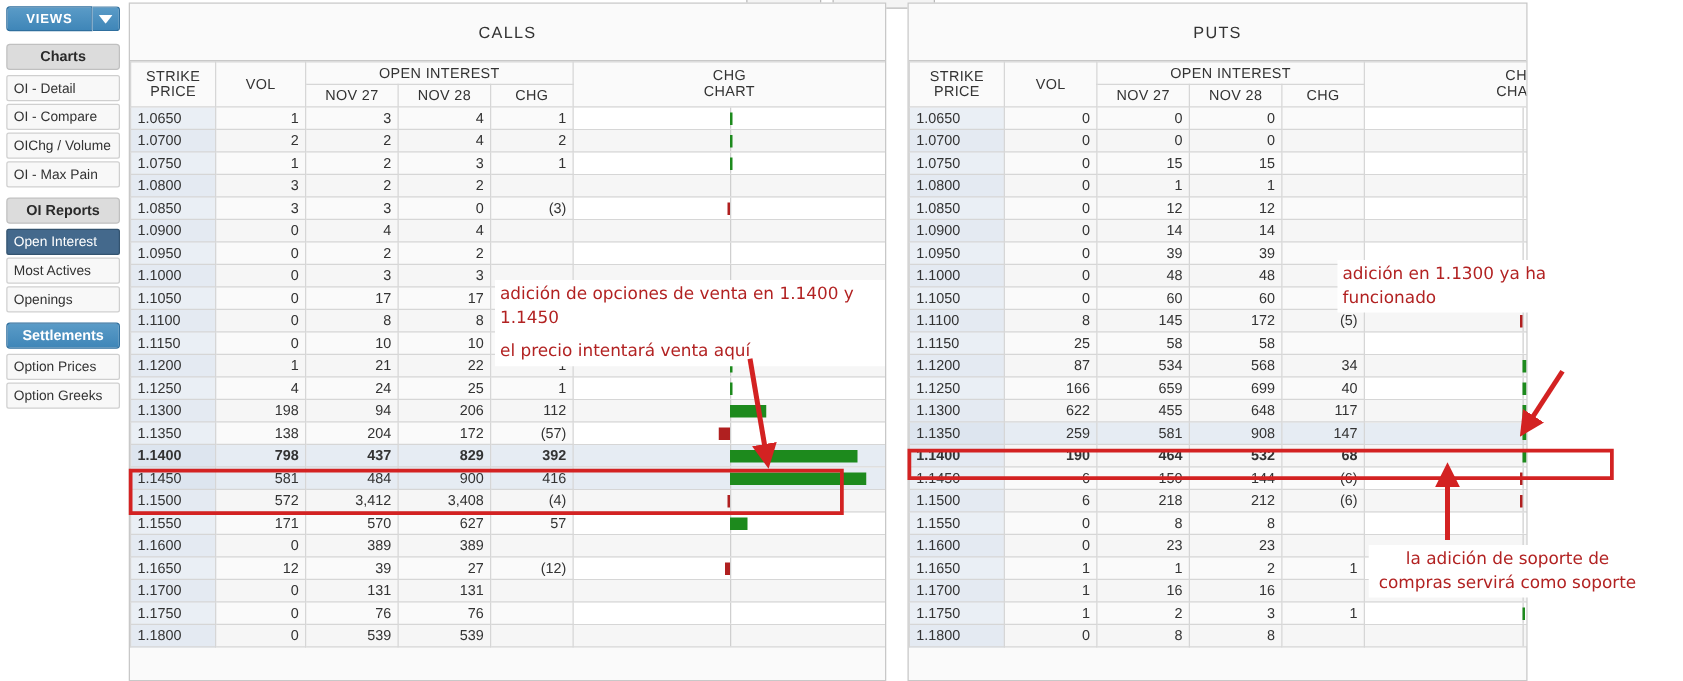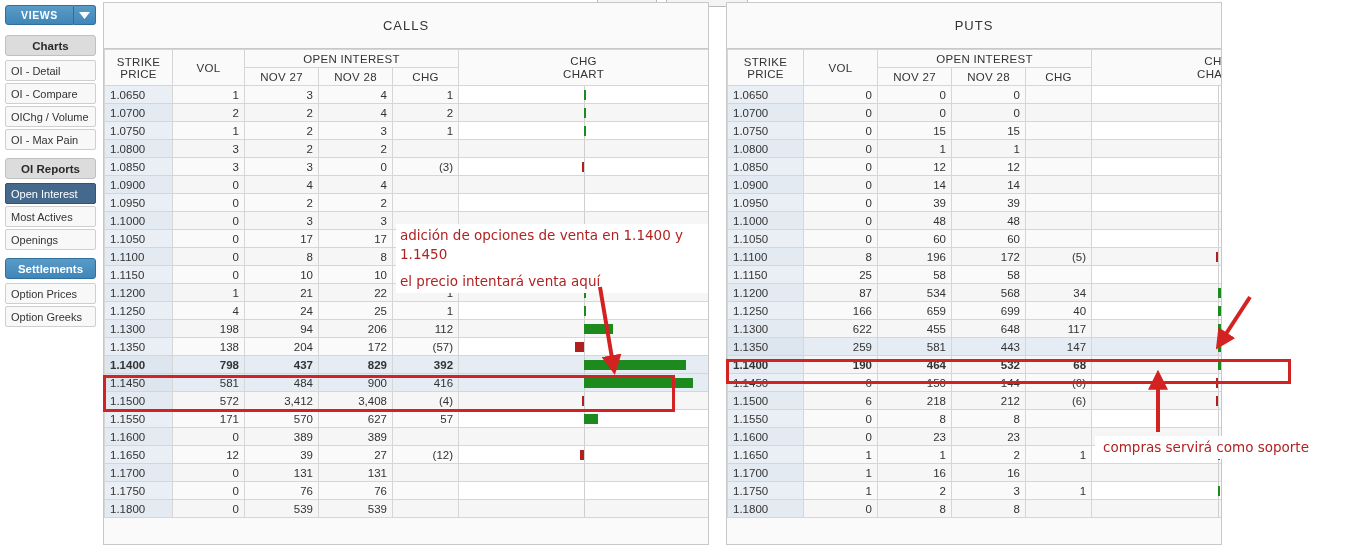"adición en 1.1300 ya ha" div.note { html: none -> <div> <div>adición en 1.1300 ya ha</div> <div>funcionado</div> </div> }
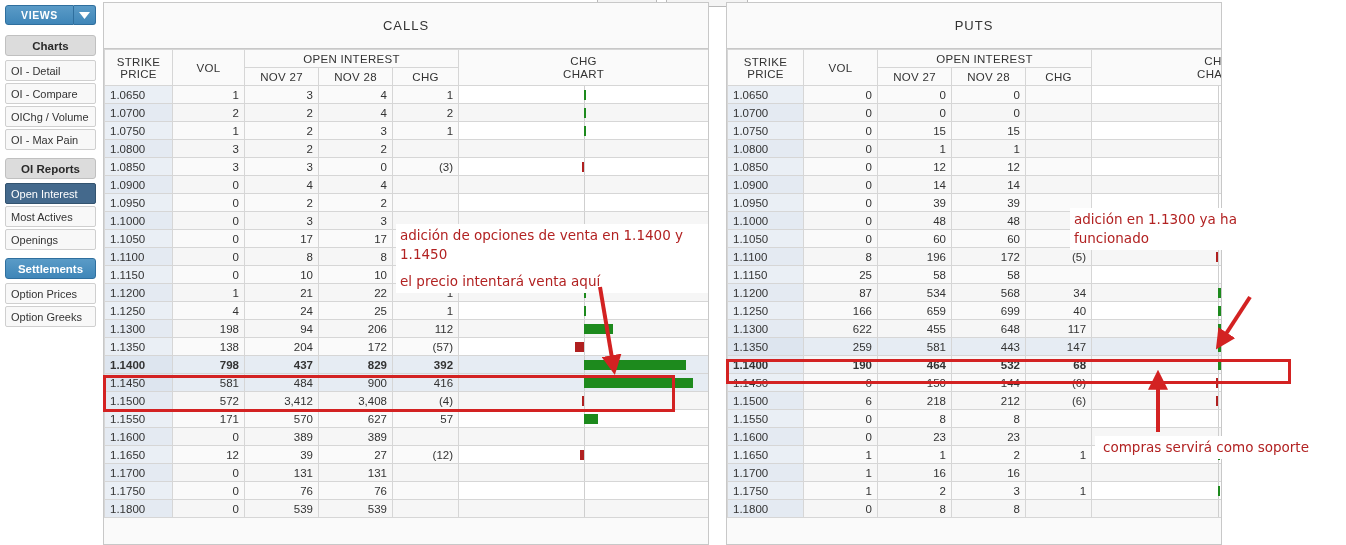"196" td.num { text: 196 -> 145 }
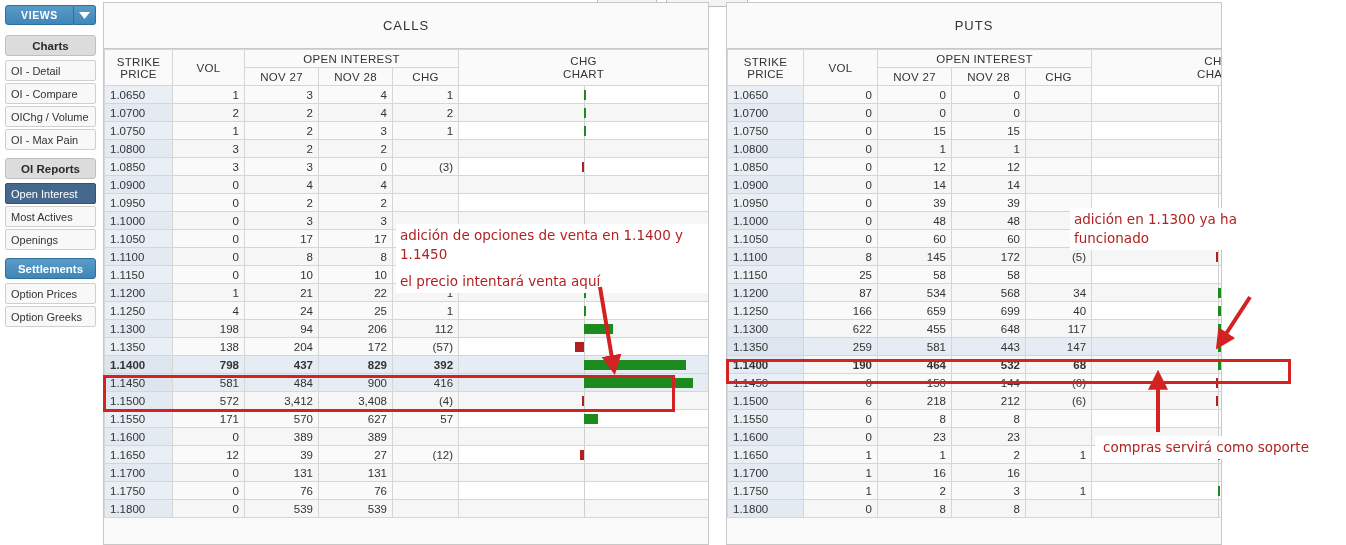"443" td.num { text: 443 -> 908 }
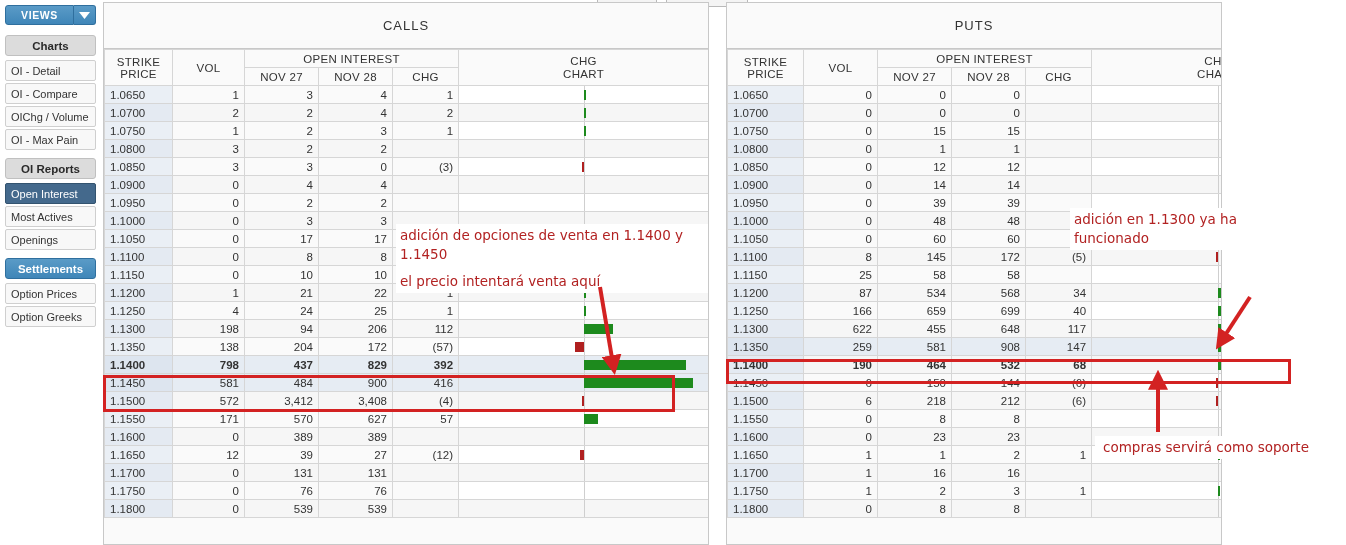"la adición de soporte de" div { html: none -> <div>la adición de soporte de</div> }
